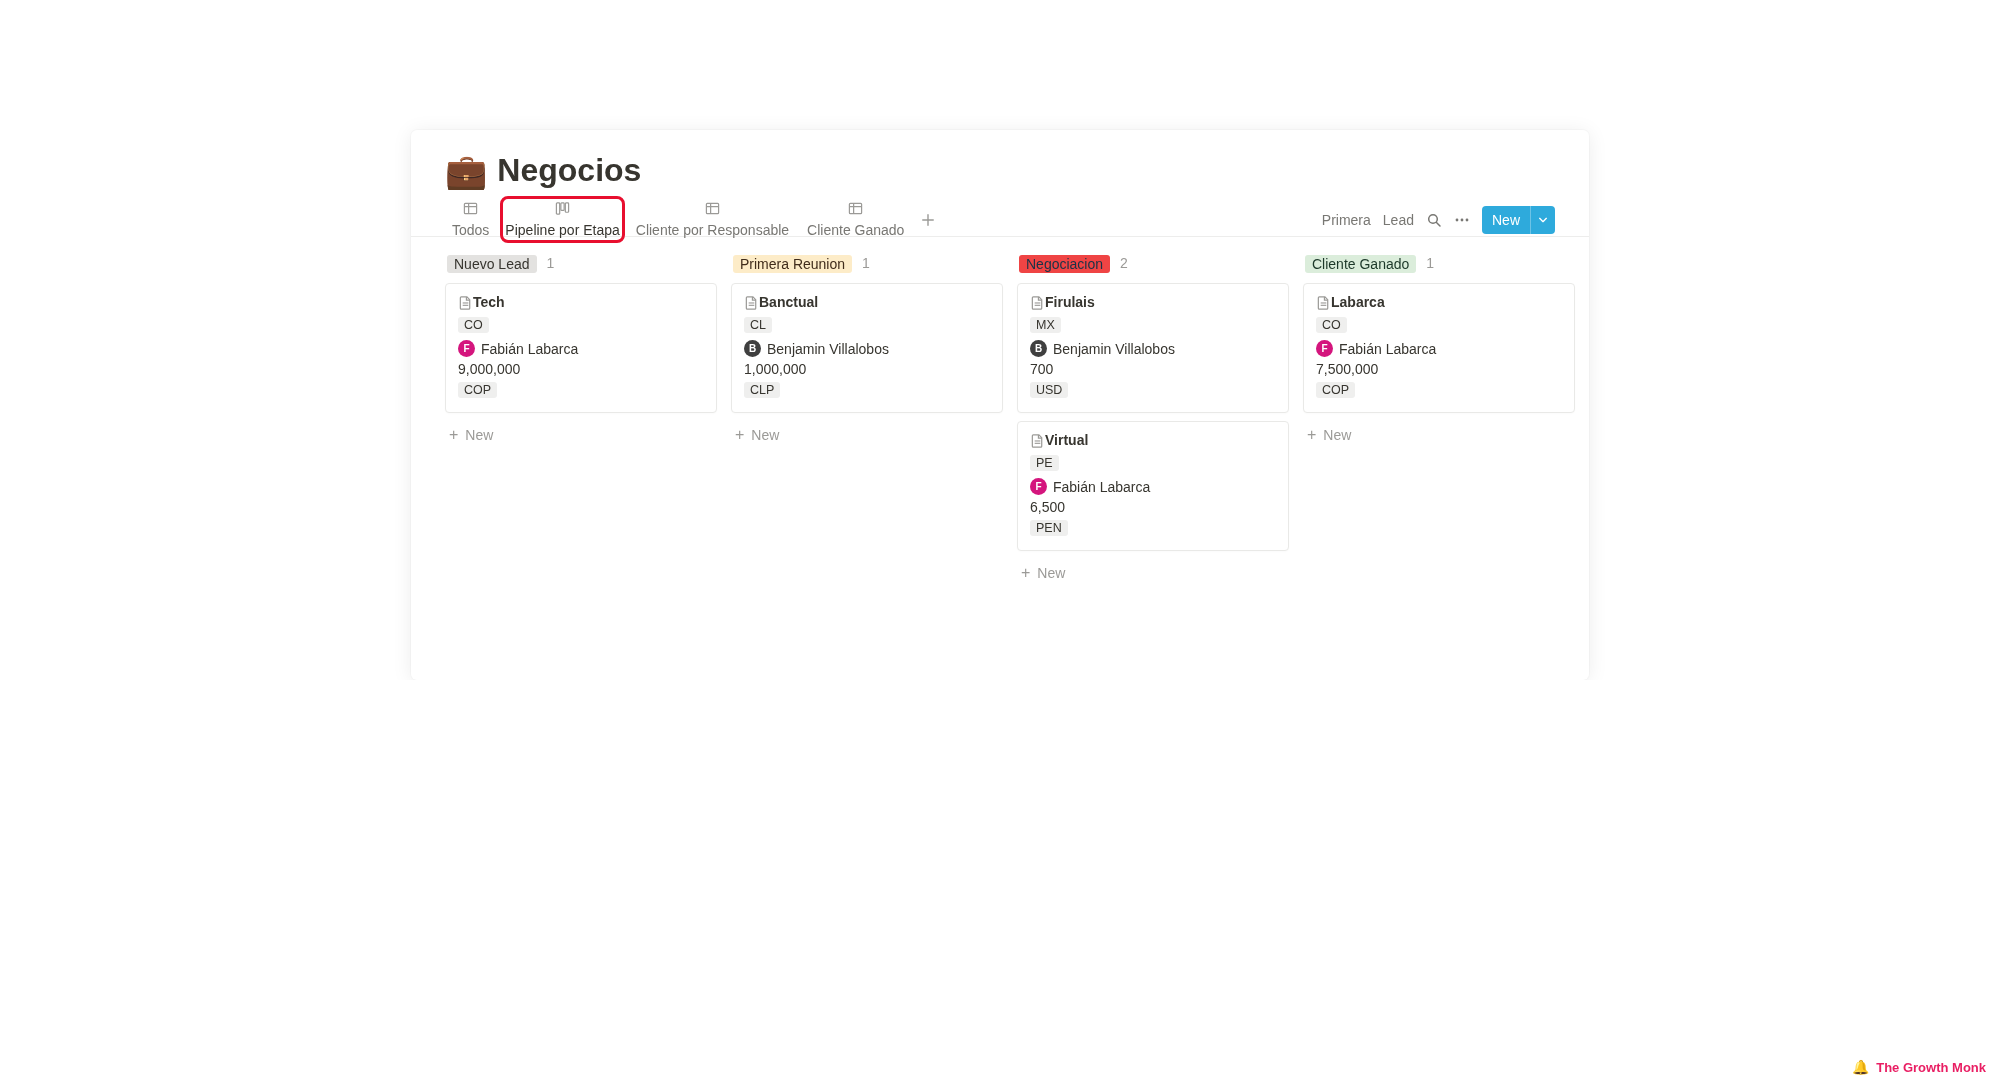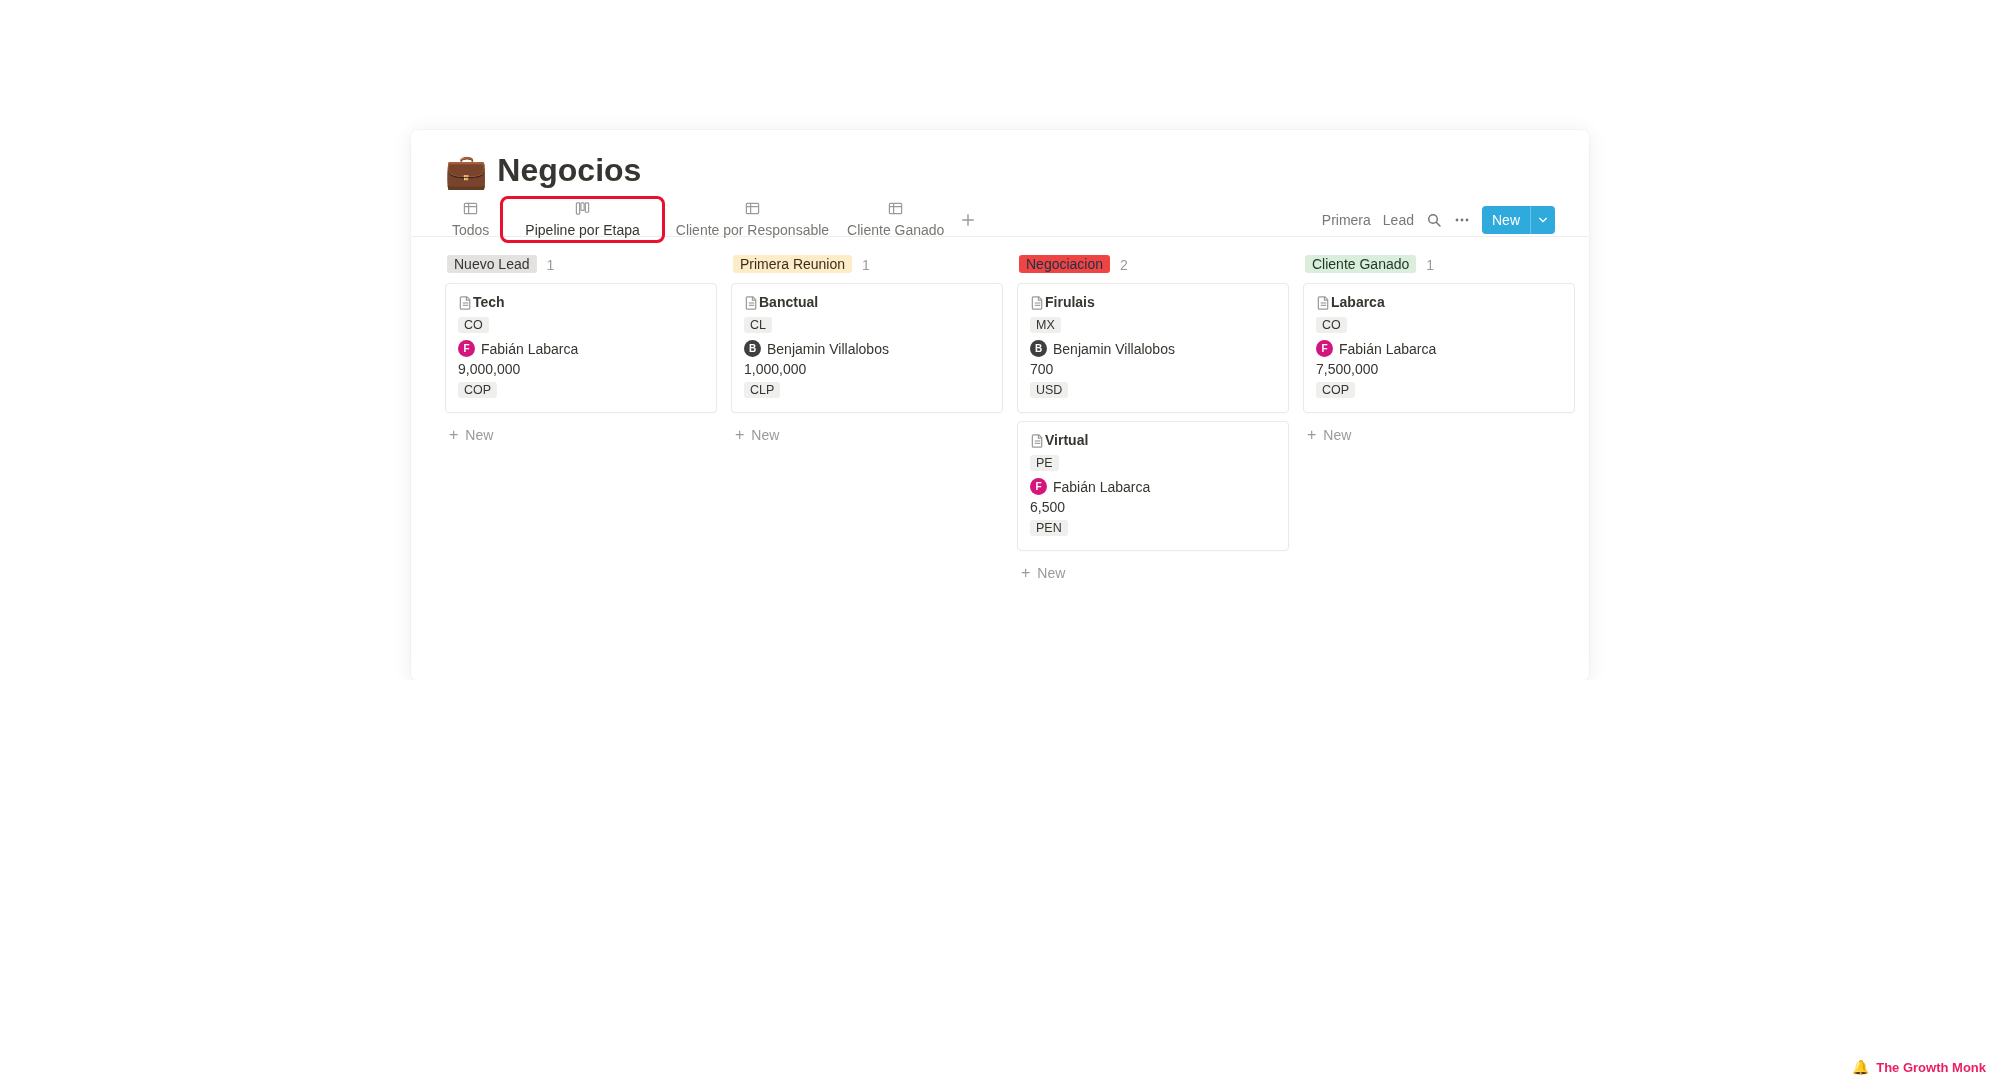"Pipeline por Etapa" .tab.active-highlight { padding: 2px 22px -> 2px 2px }
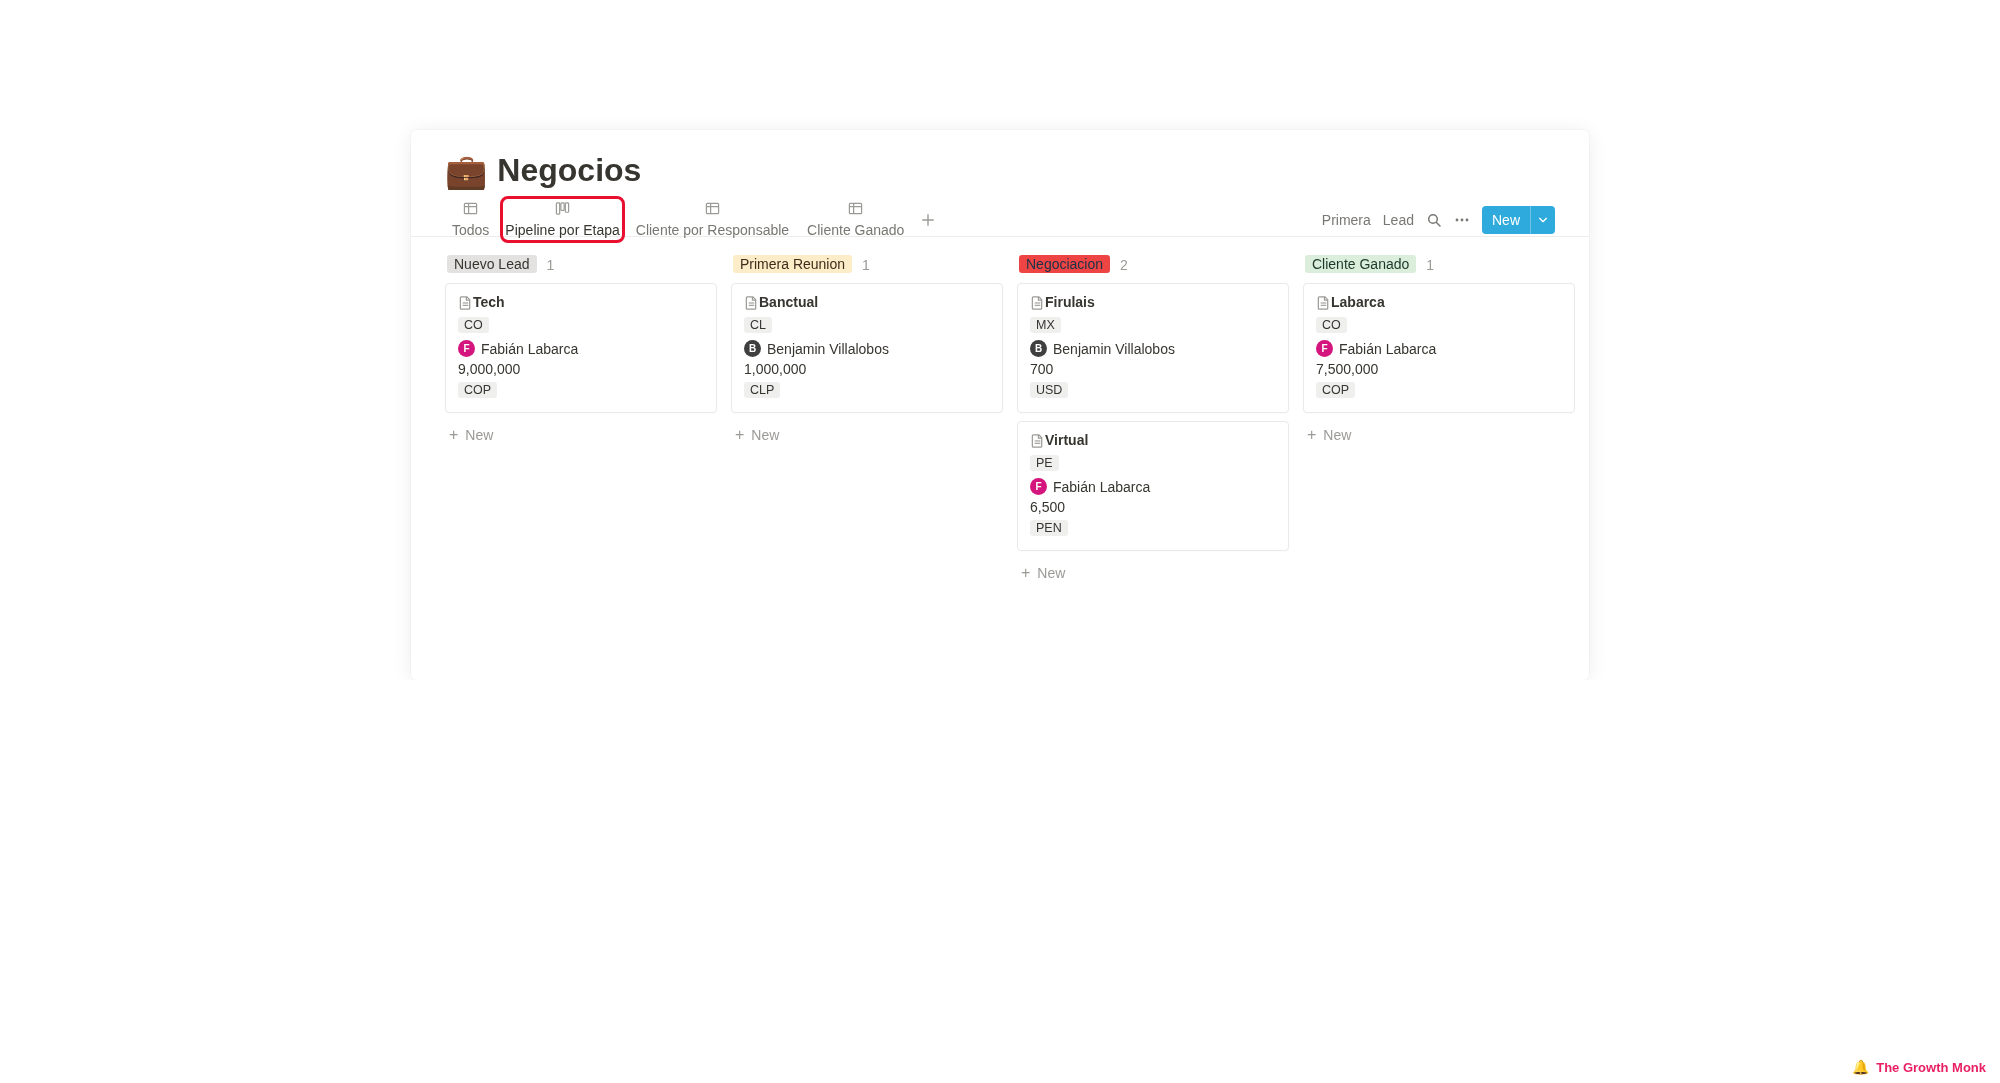"Nuevo Lead" .col-header { align-items: flex-end -> flex-start }
